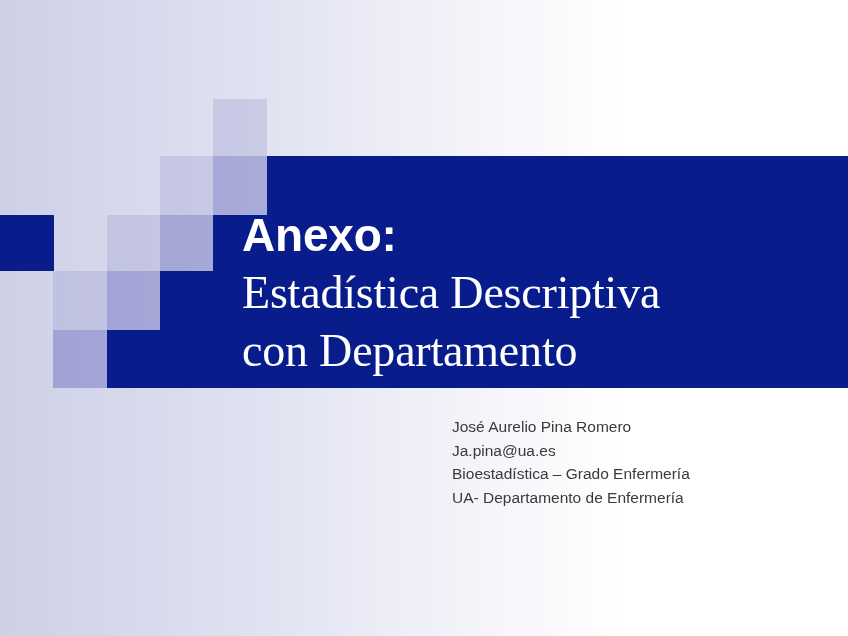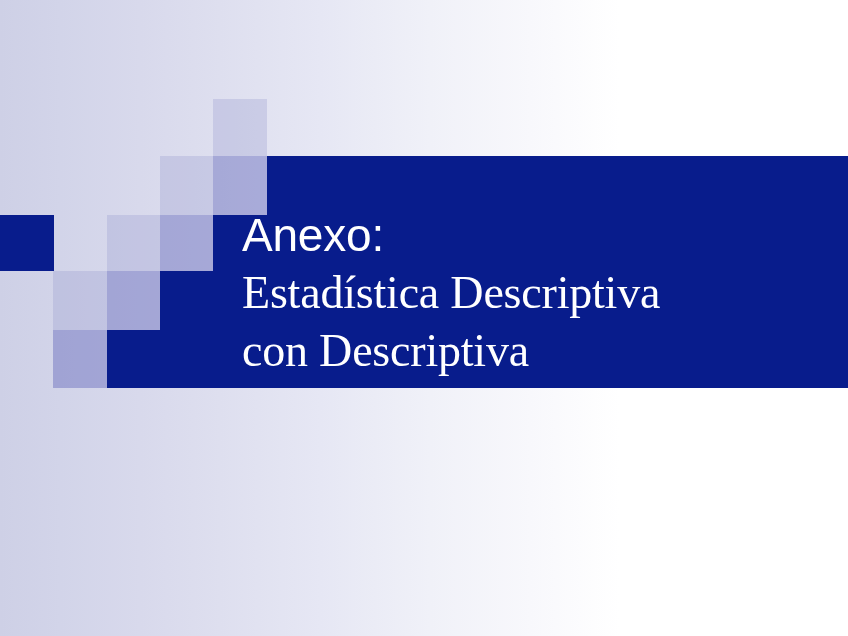"Anexo:" .title-line.bold { font-weight: normal -> bold }
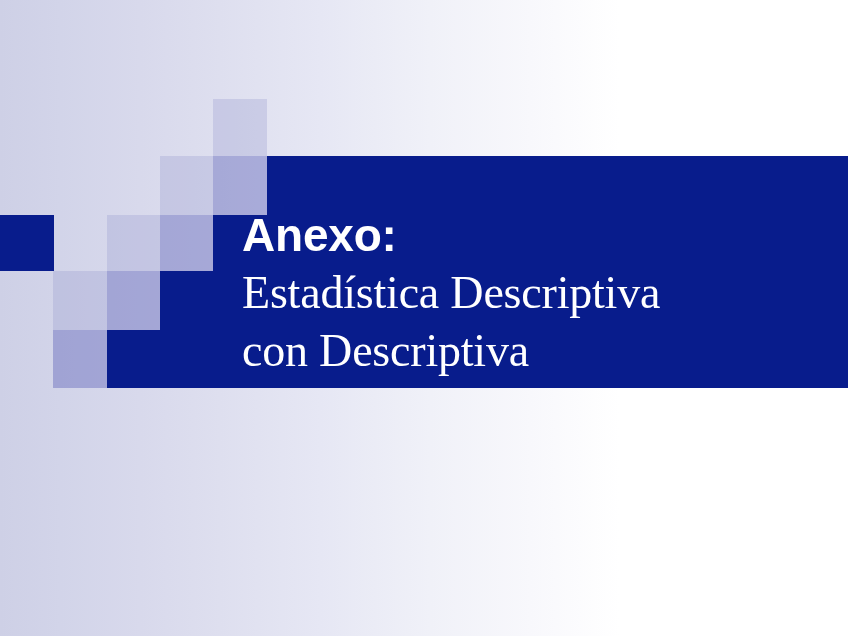"con Descriptiva" span.title-line { text: Descriptiva -> Departamento }
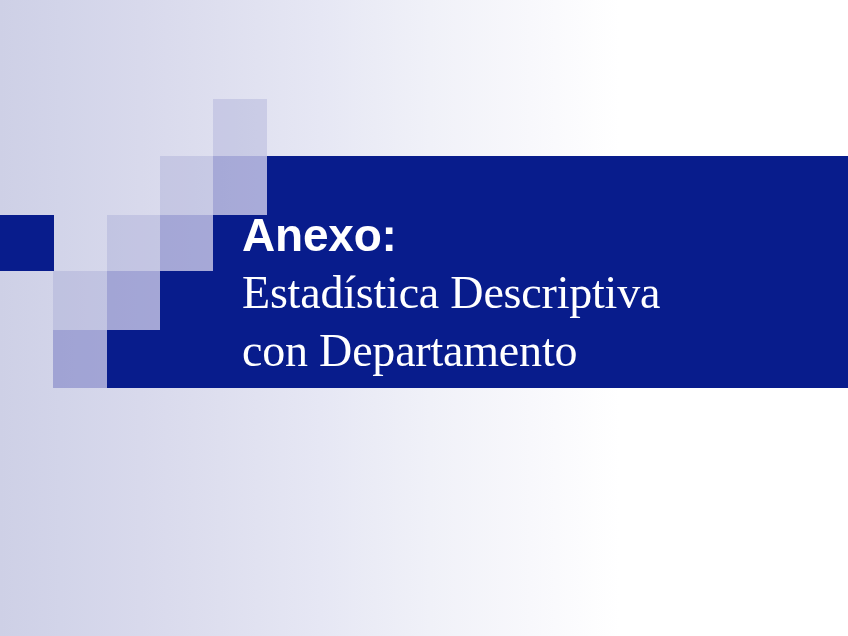"José Aurelio Pina Romero" div { html: none -> <div> <span>José Aurelio Pina Romero</span> <span>Ja.pina@ua.es</span> <span>Bioestadística – Grado Enfermería</span> <span>UA- Departamento de Enfermería</span> </div> }
